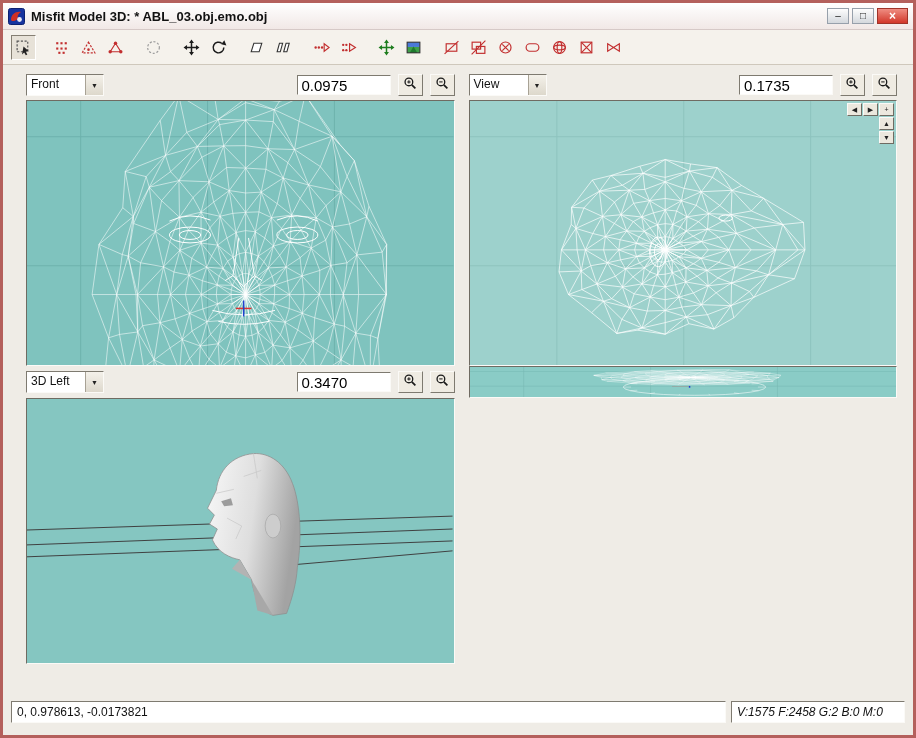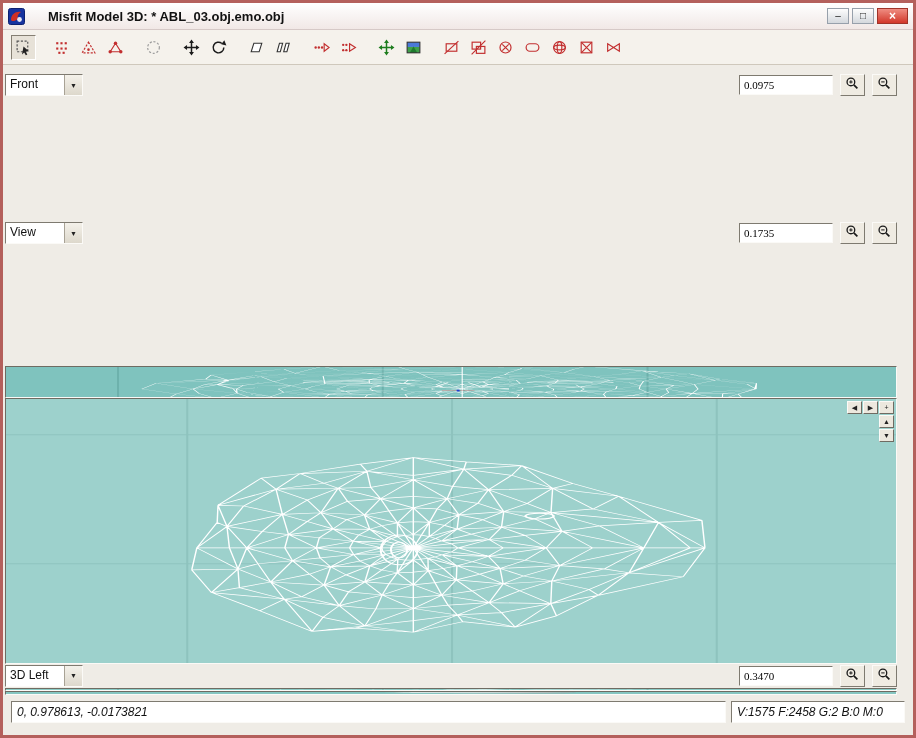"Misfit Model 3D: * ABL_03.obj.emo.obj" .title { margin-left: 23px -> 6px }
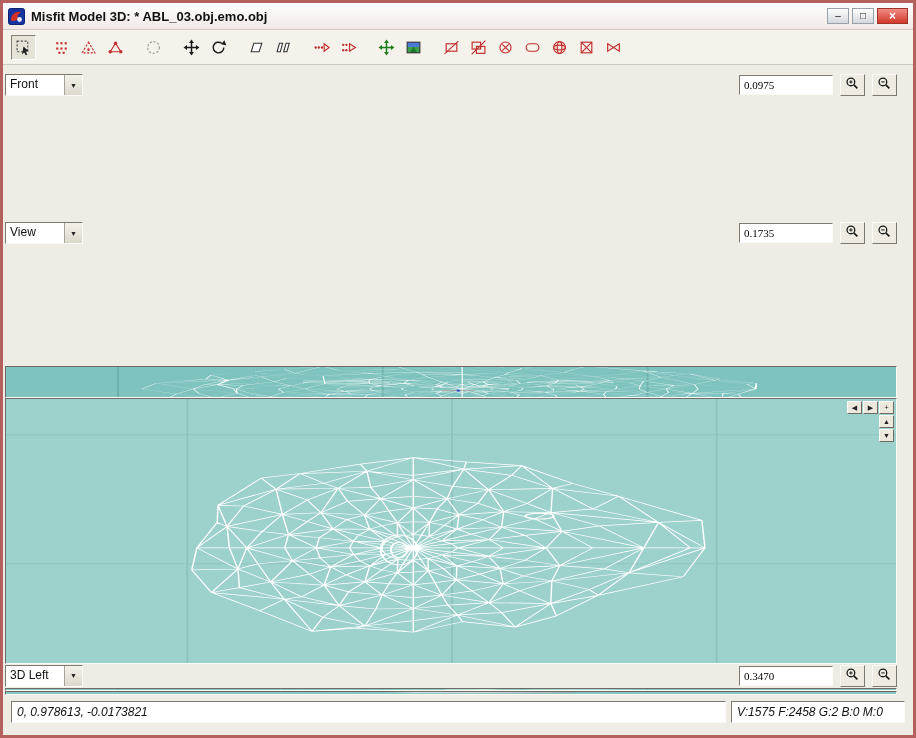"Front" .workspace { grid-template-columns: 1fr -> 1fr 1fr; padding: 5px 16px 0 2px -> 5px 16px 0 23px }
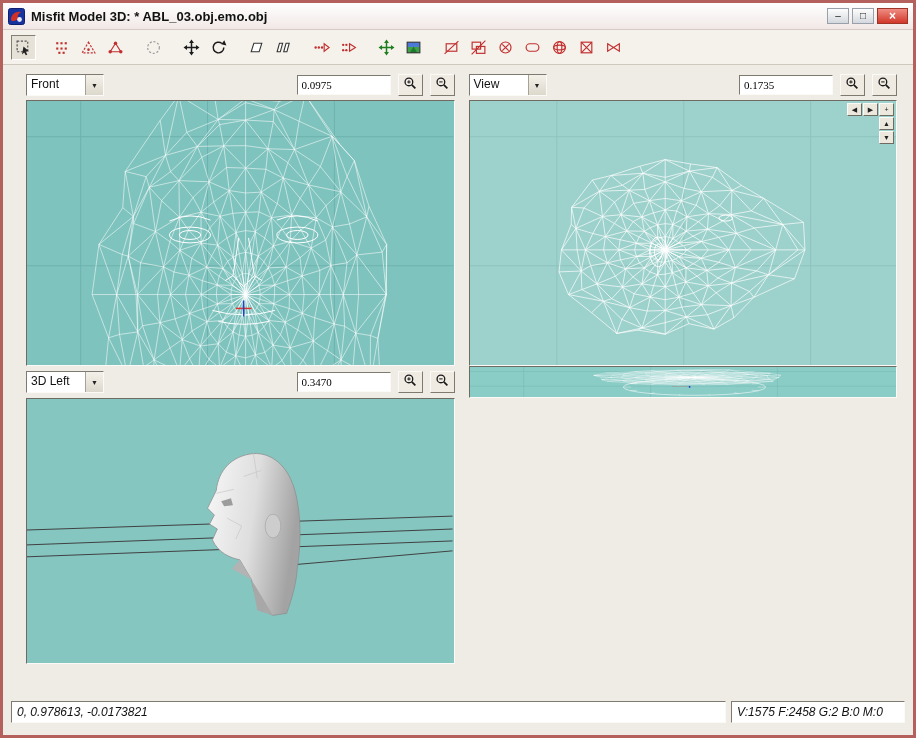"0.0975" .zoom-field { font-family: Liberation Serif, serif -> Liberation Sans, sans-serif; font-size: 11px -> 15px }
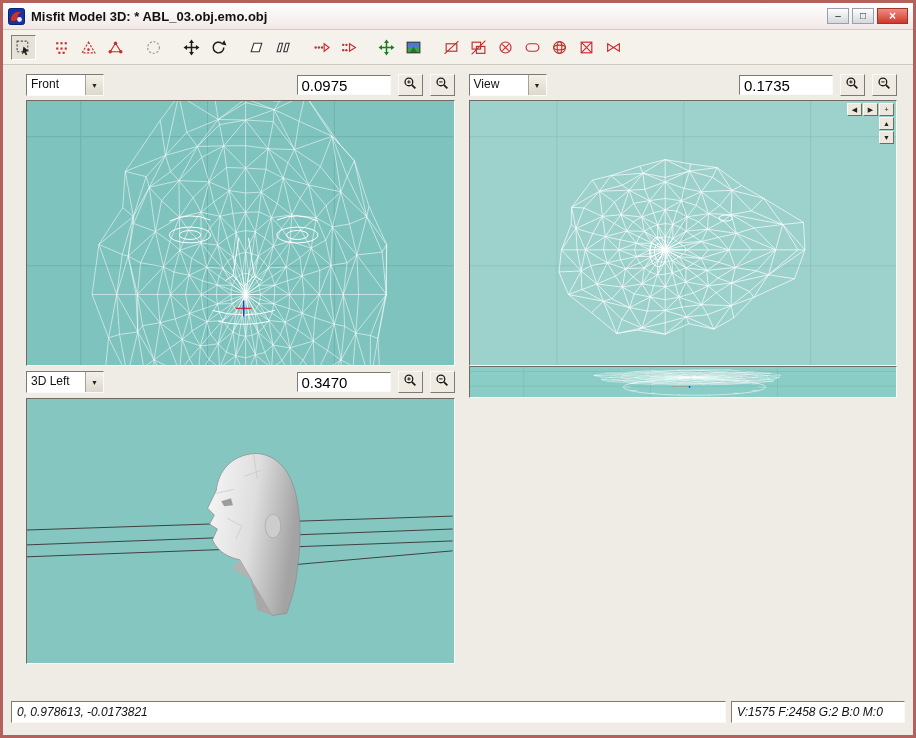"0, 0.978613, -0.0173821" .status-field.coords { font-style: italic -> none }
